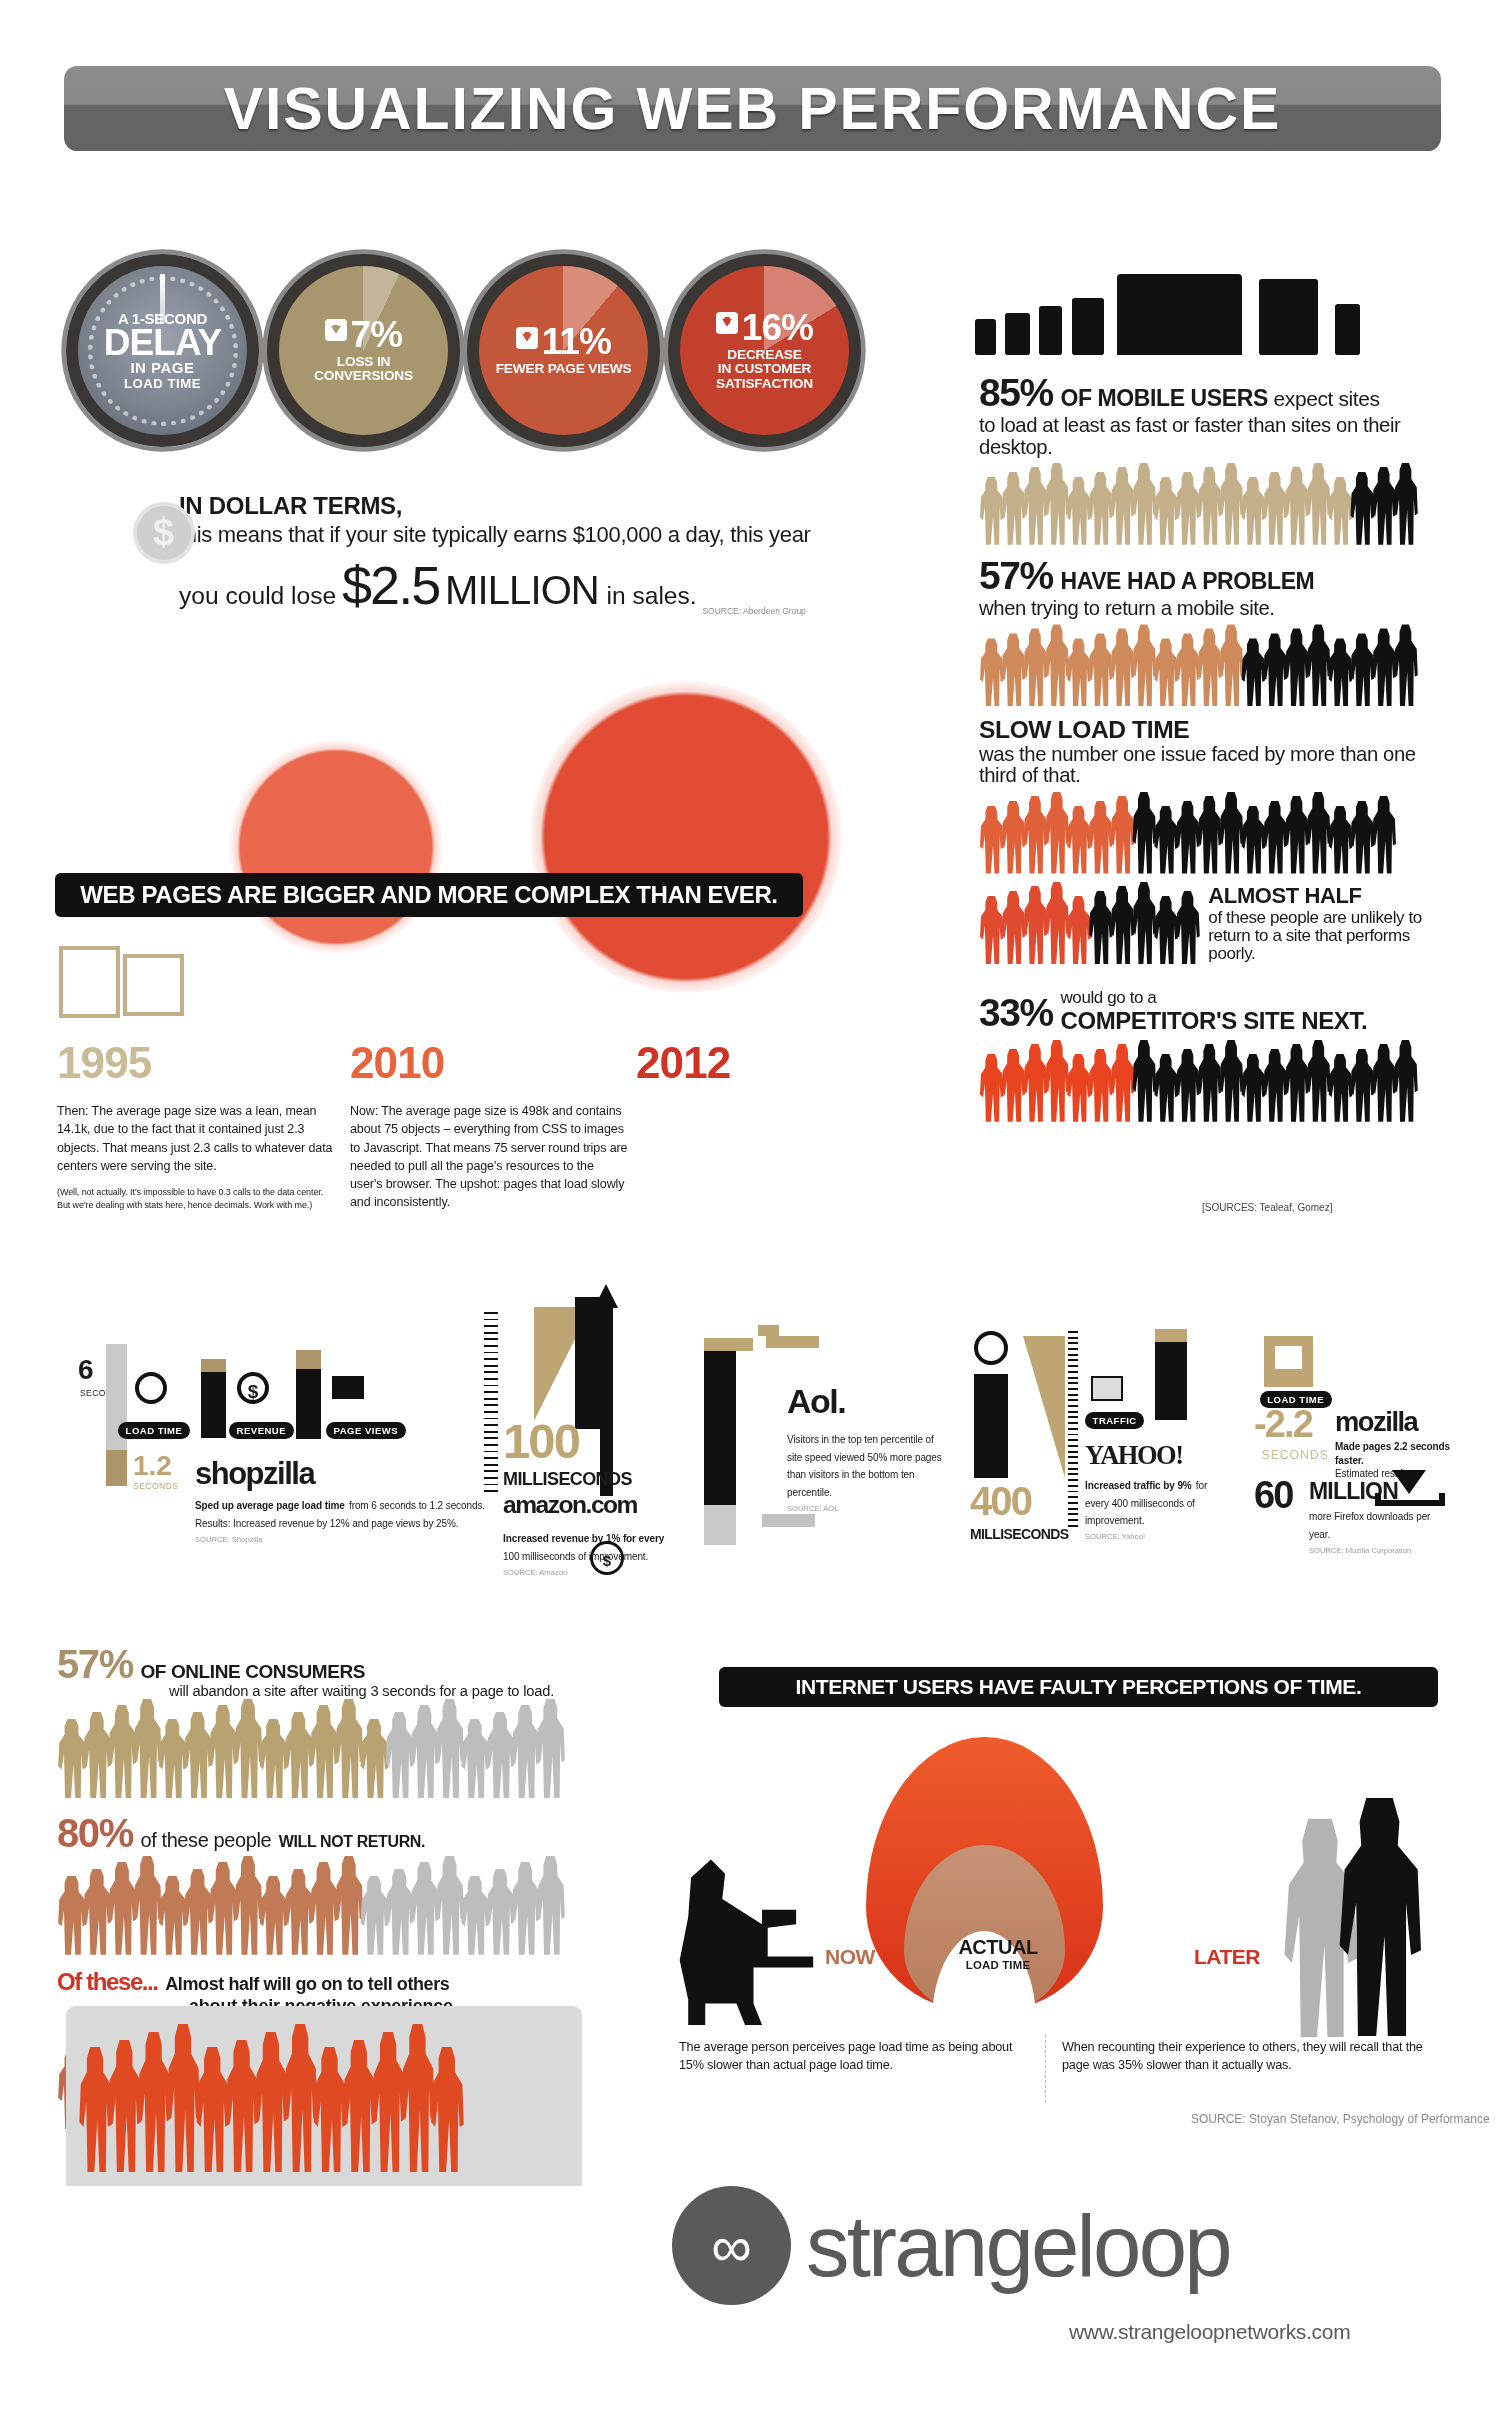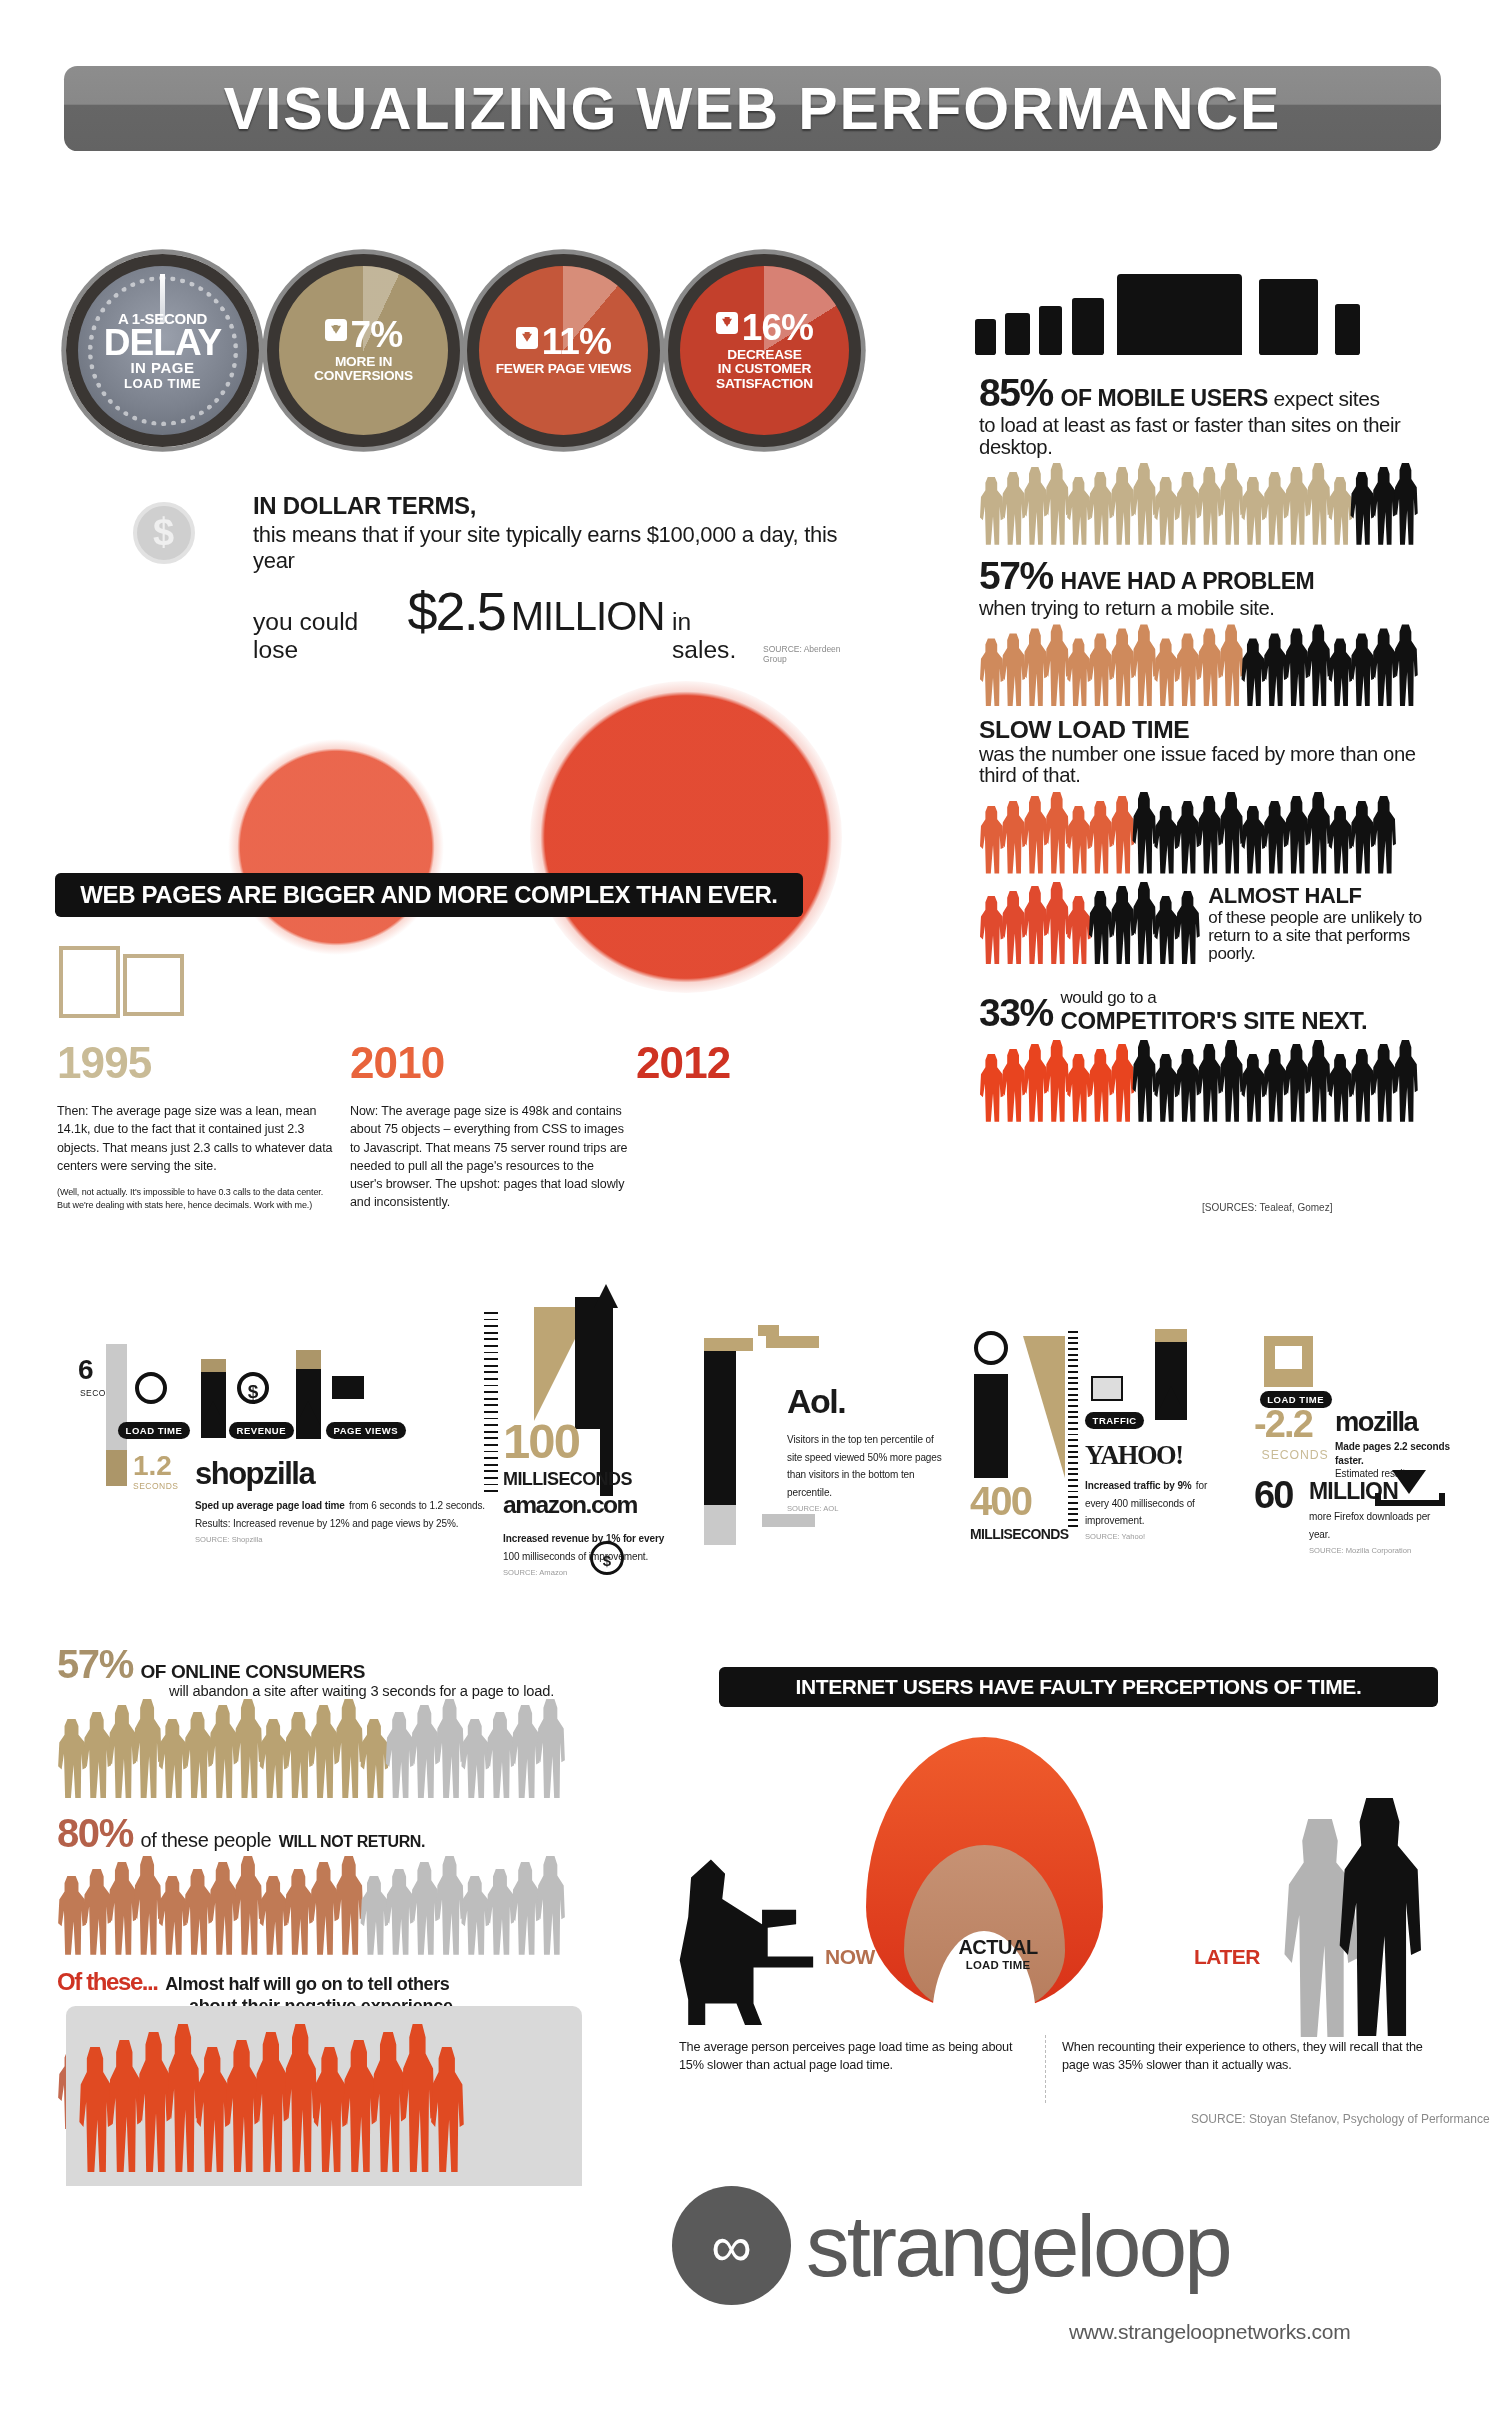"MORE IN CONVERSIONS" div.lbl { text: MORE -> LOSS }
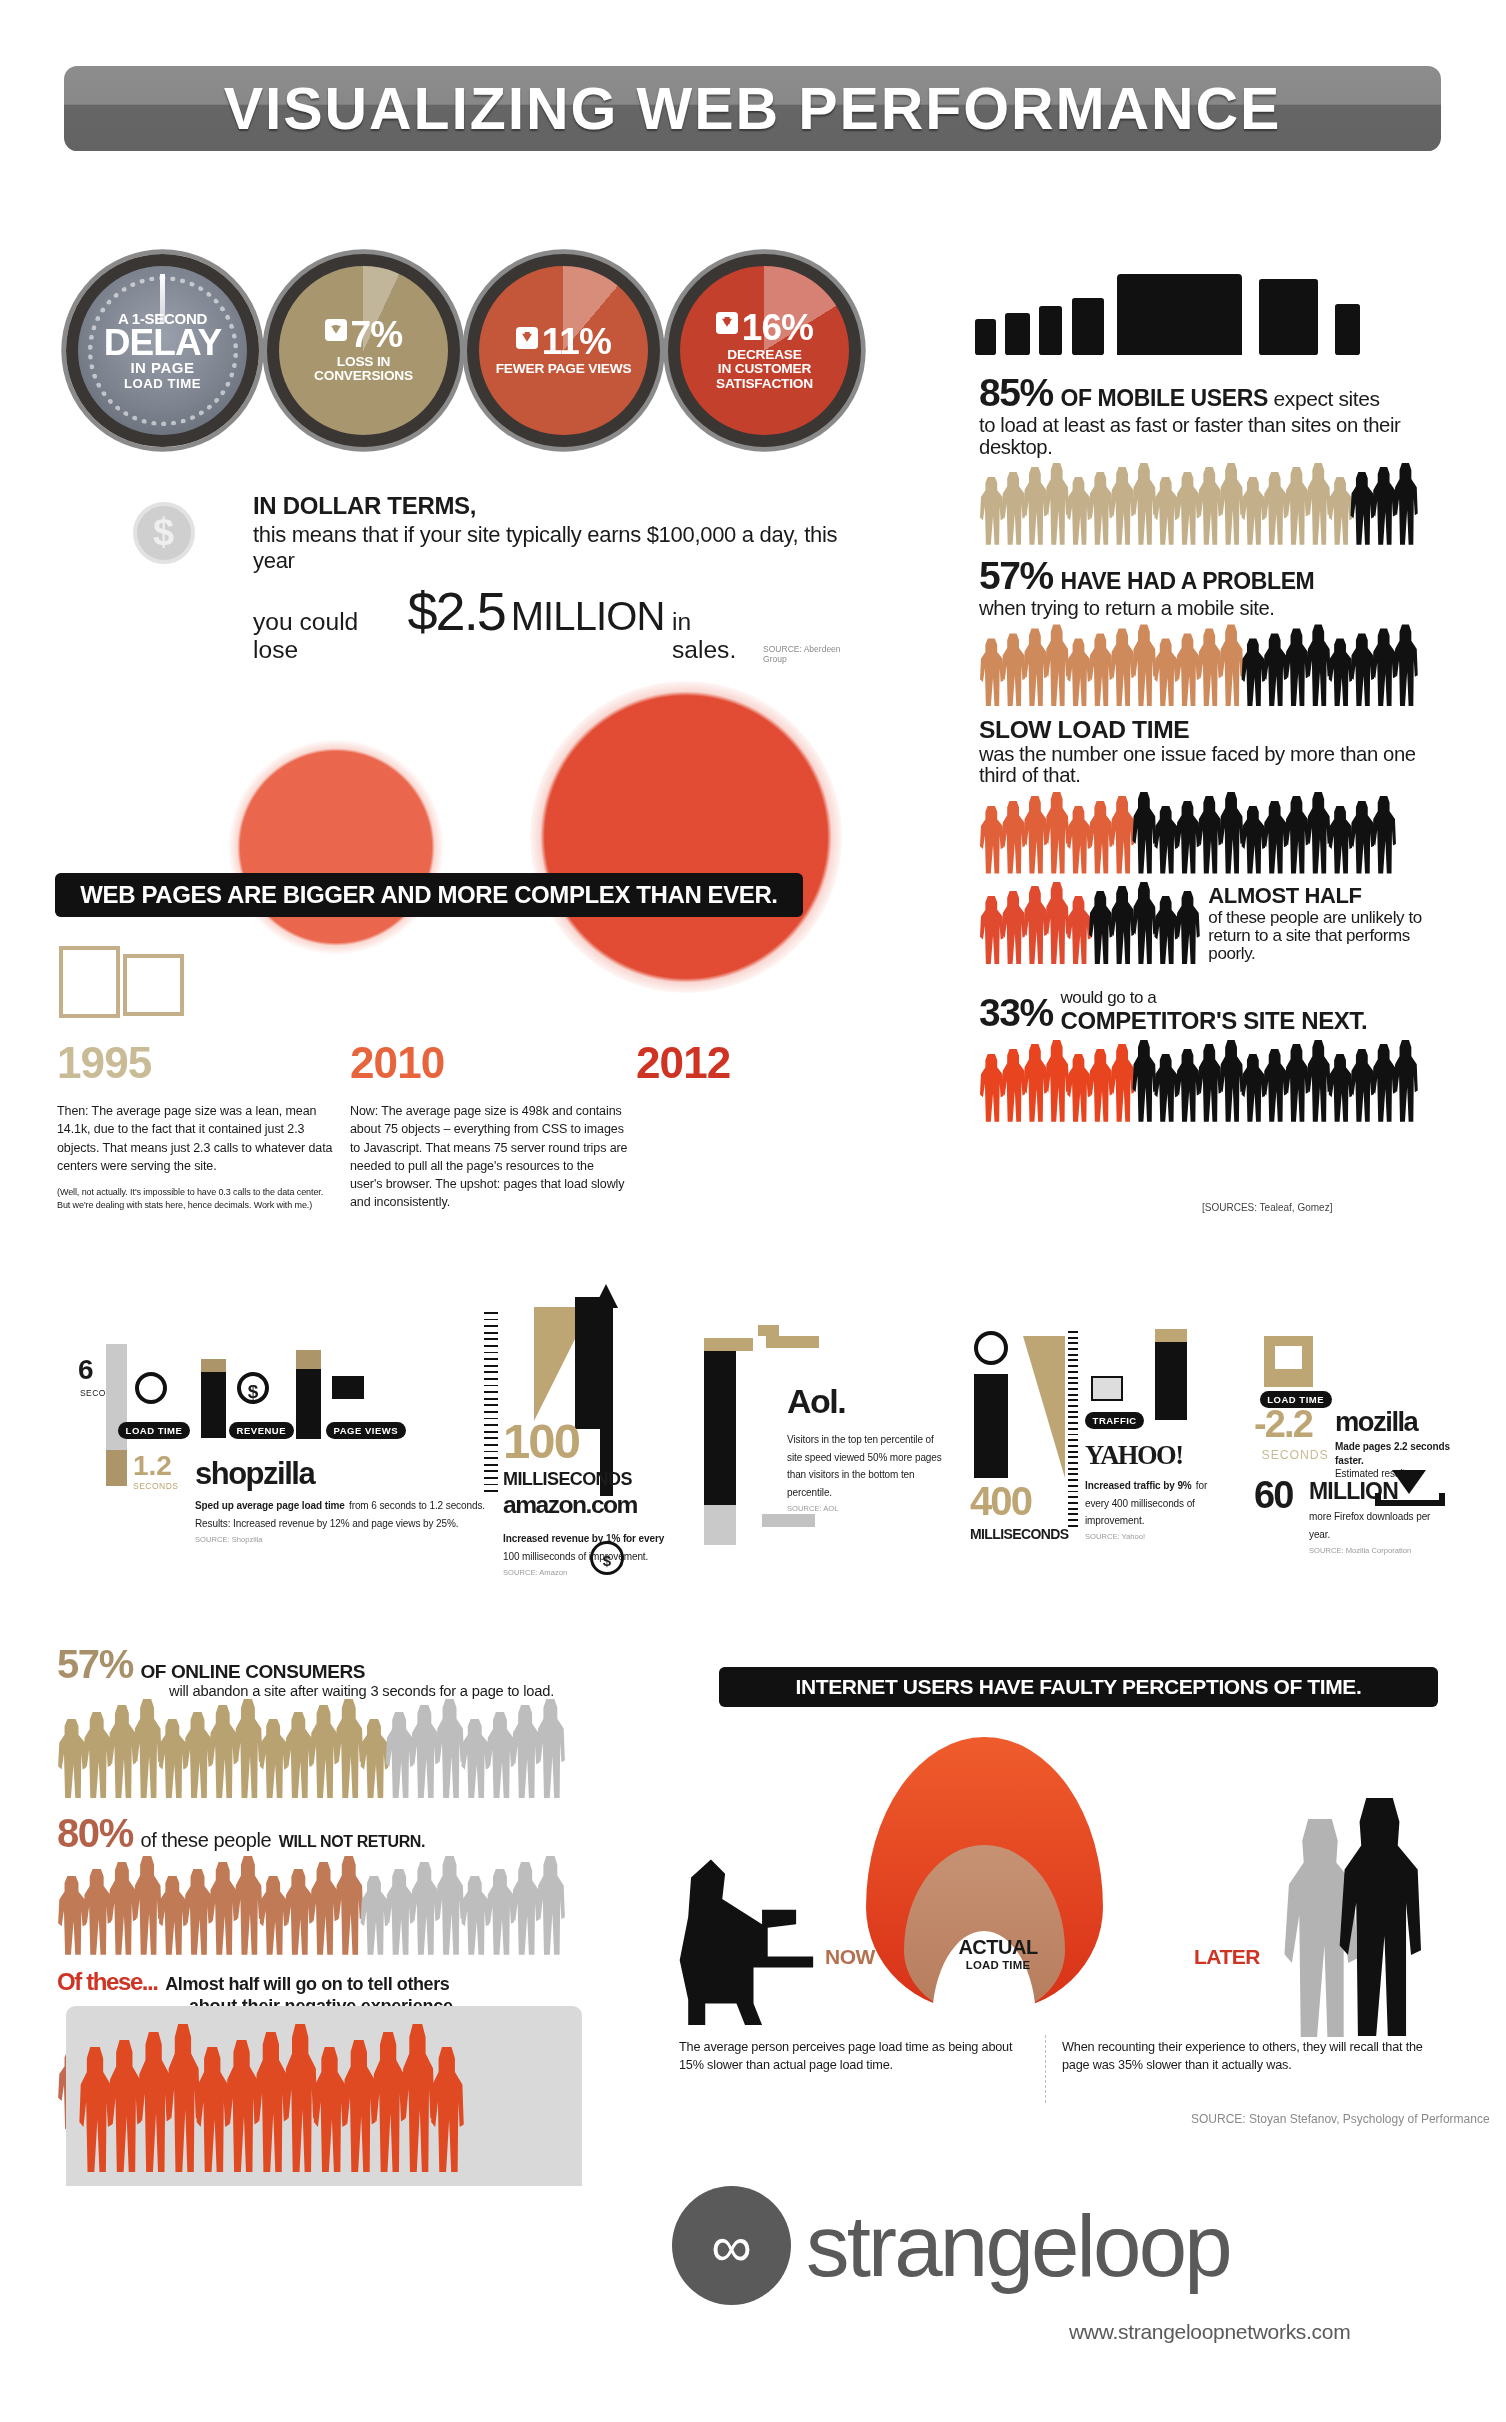"IN DOLLAR TERMS," #dollar .lines { margin-left: 111px -> 37px }
